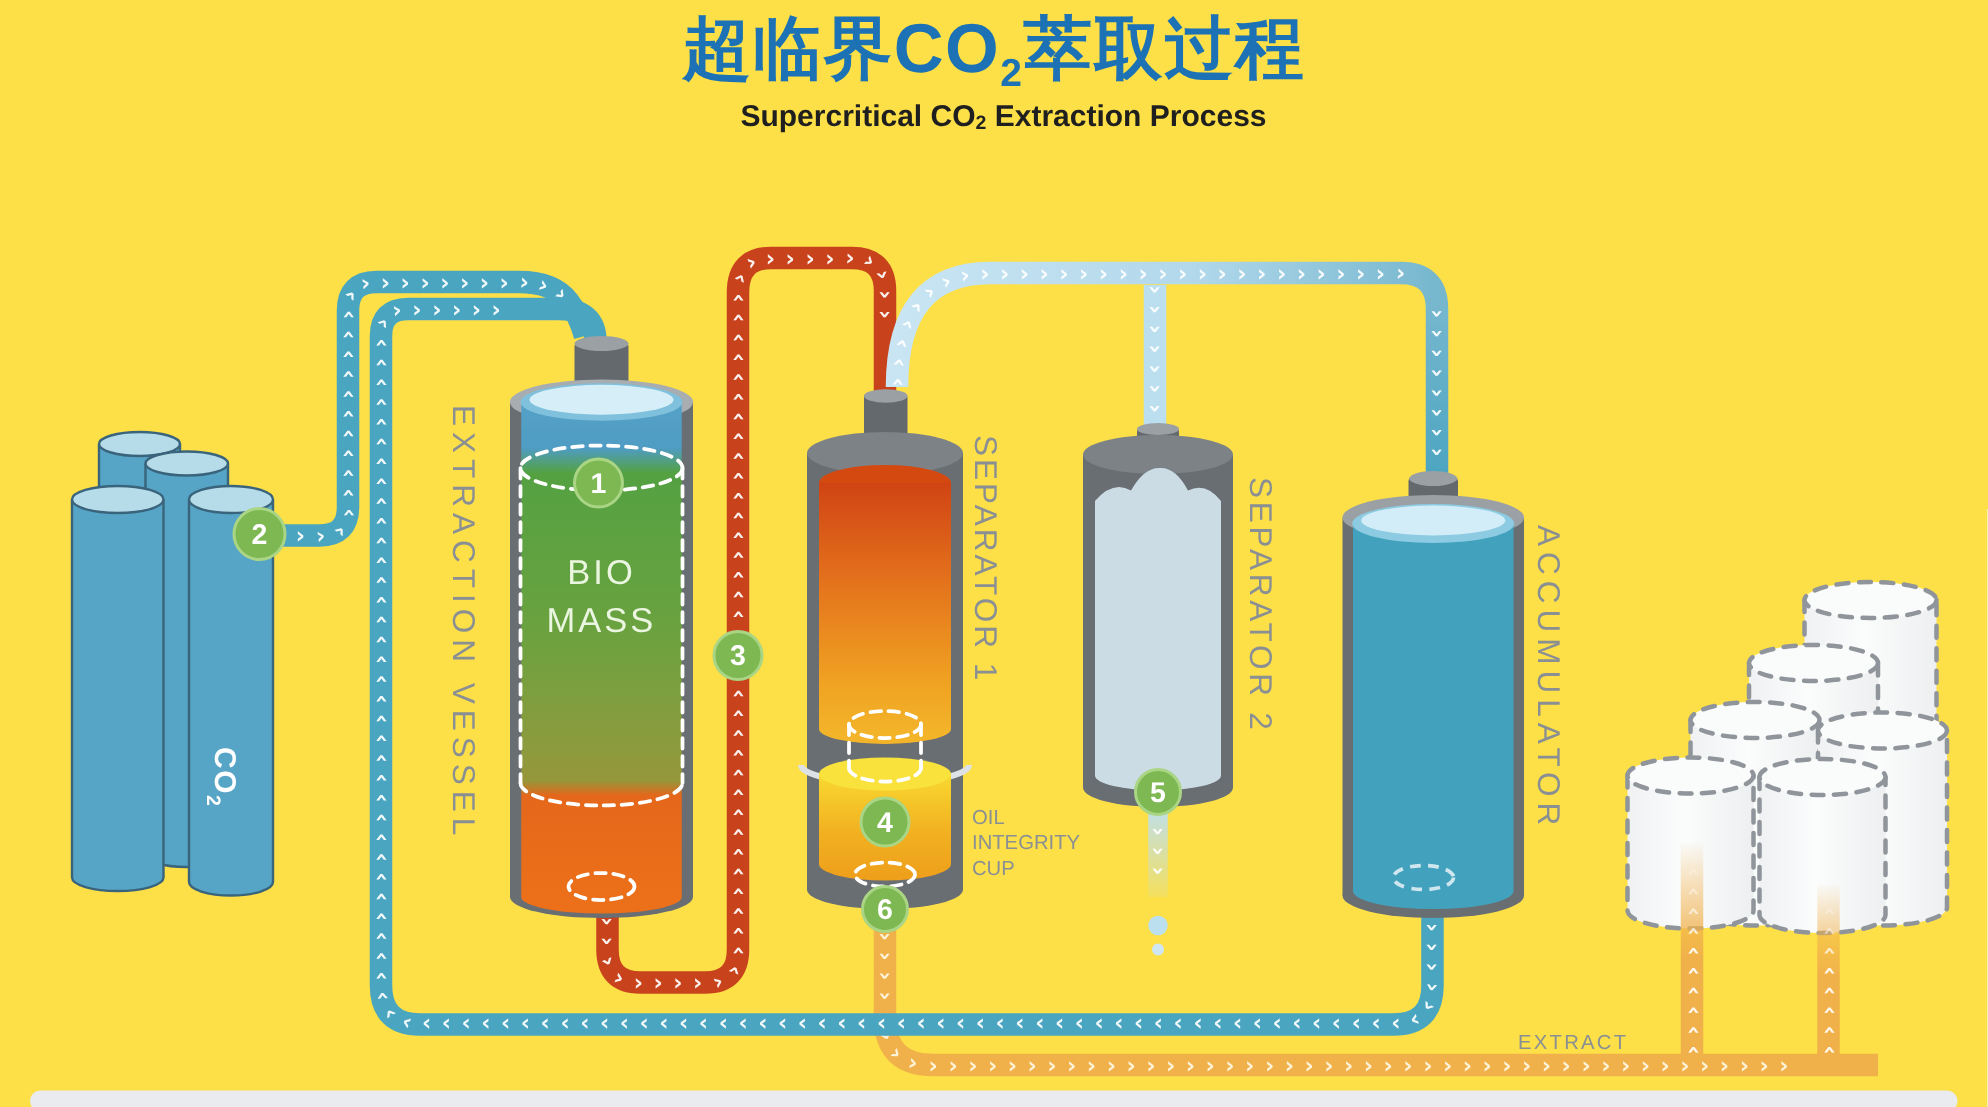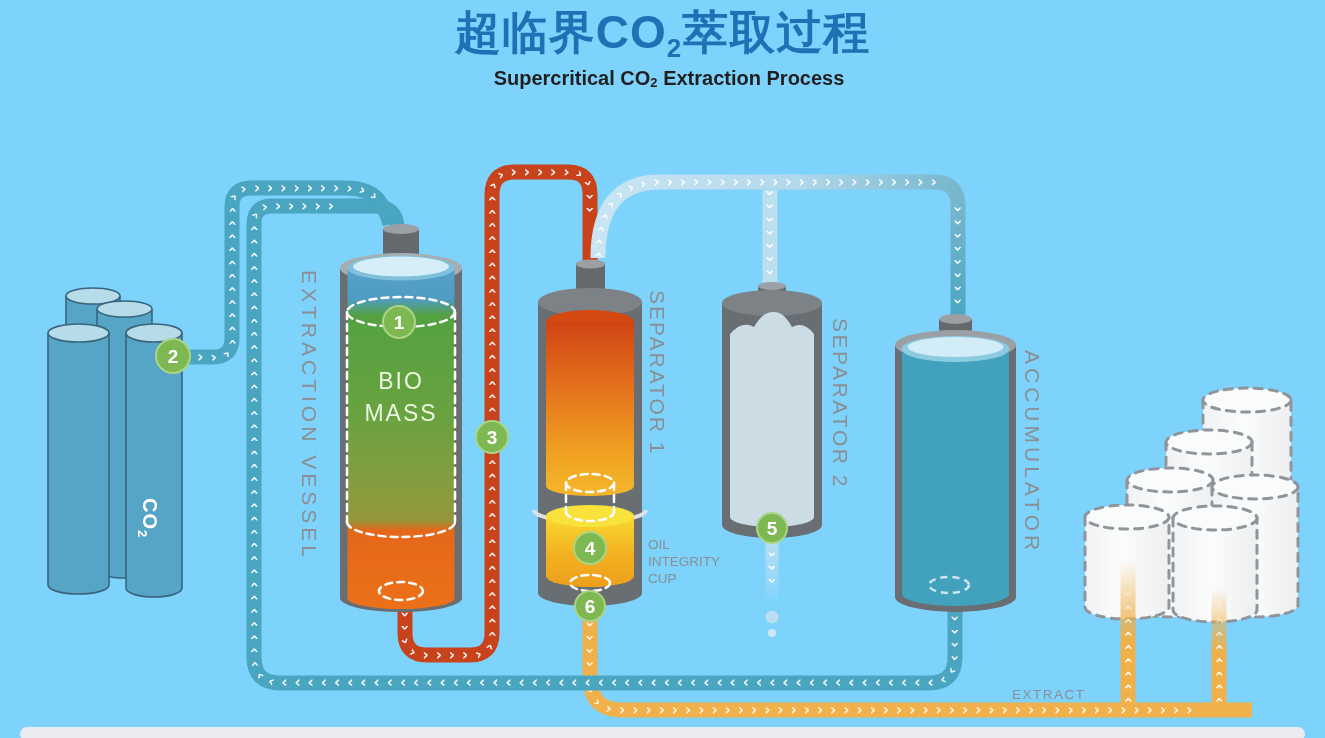"超临界CO2萃取过程" #stage { background: #7dd3fc -> #fde047 }
